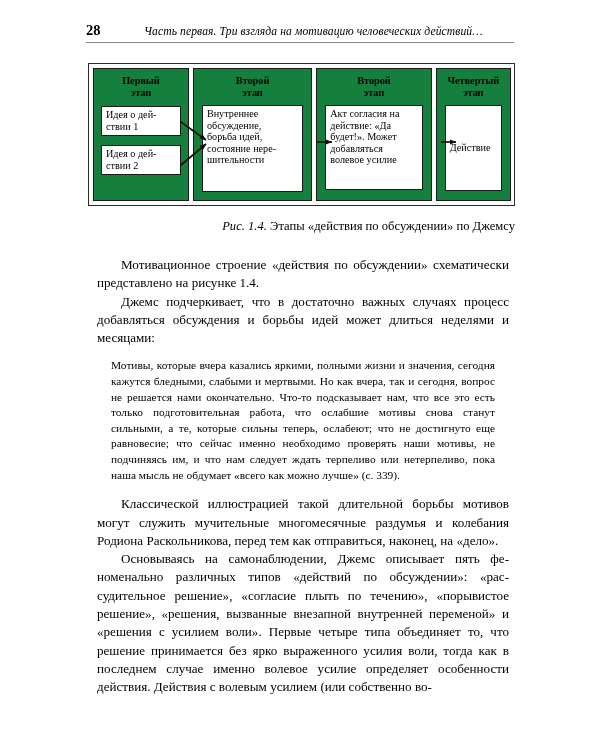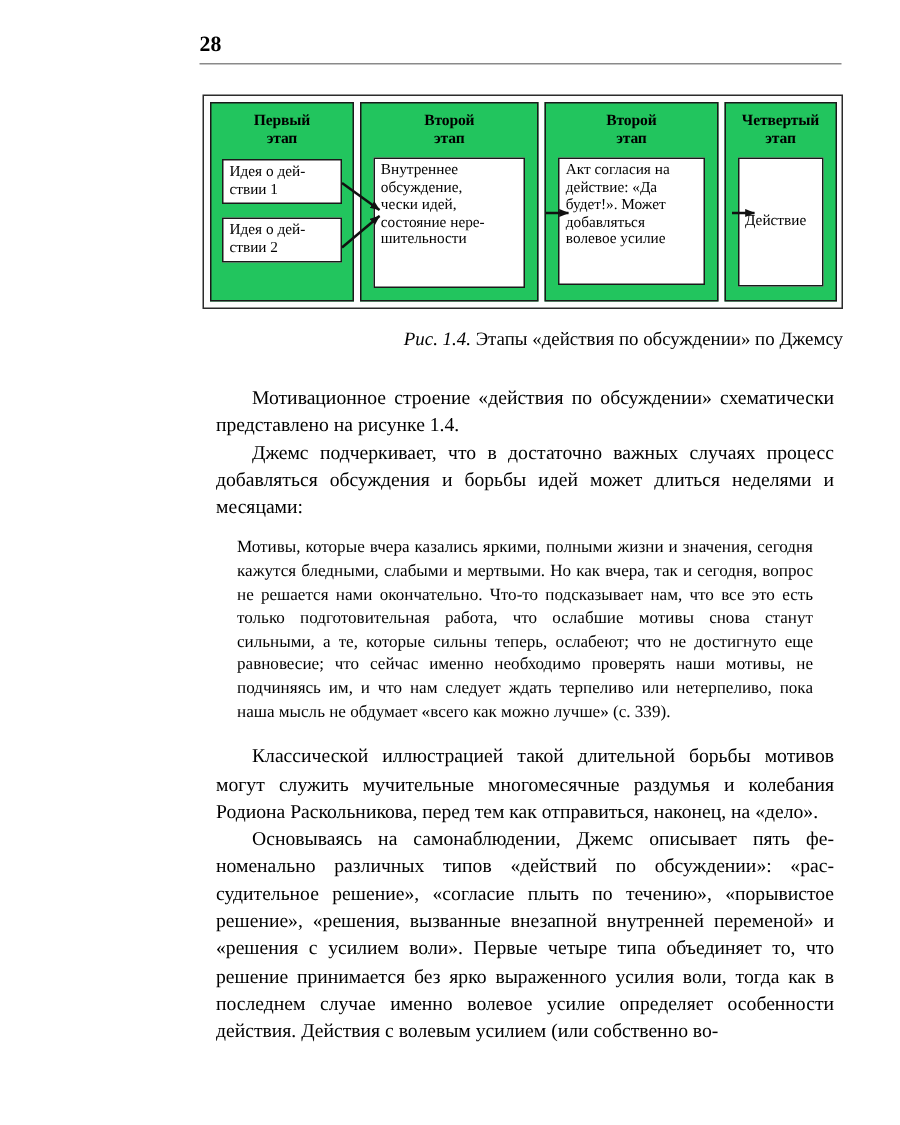"28" .page { margin-left: 47px -> none }
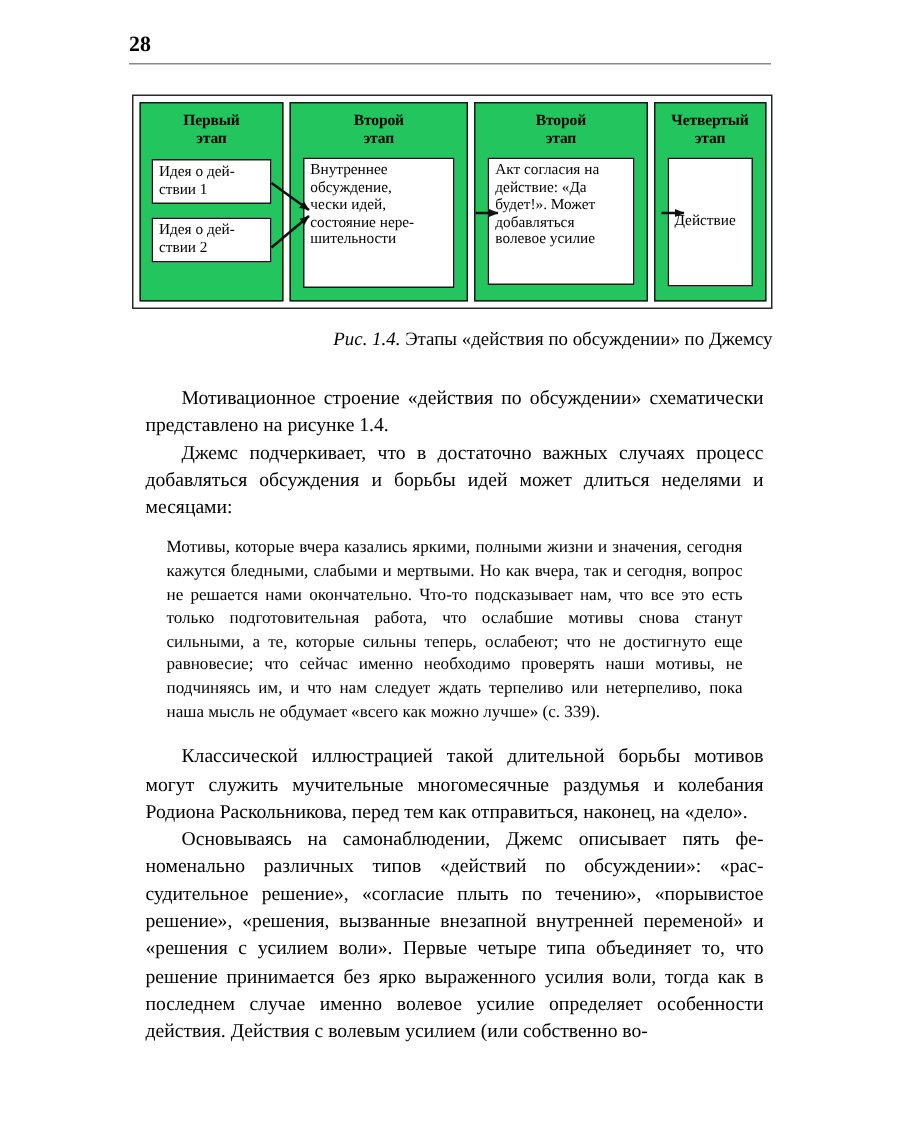"Часть первая. Три взгляда на" span.head-title { html: none -> <span>Часть первая. Три взгляда на мотивацию человеческих действий…</span> }
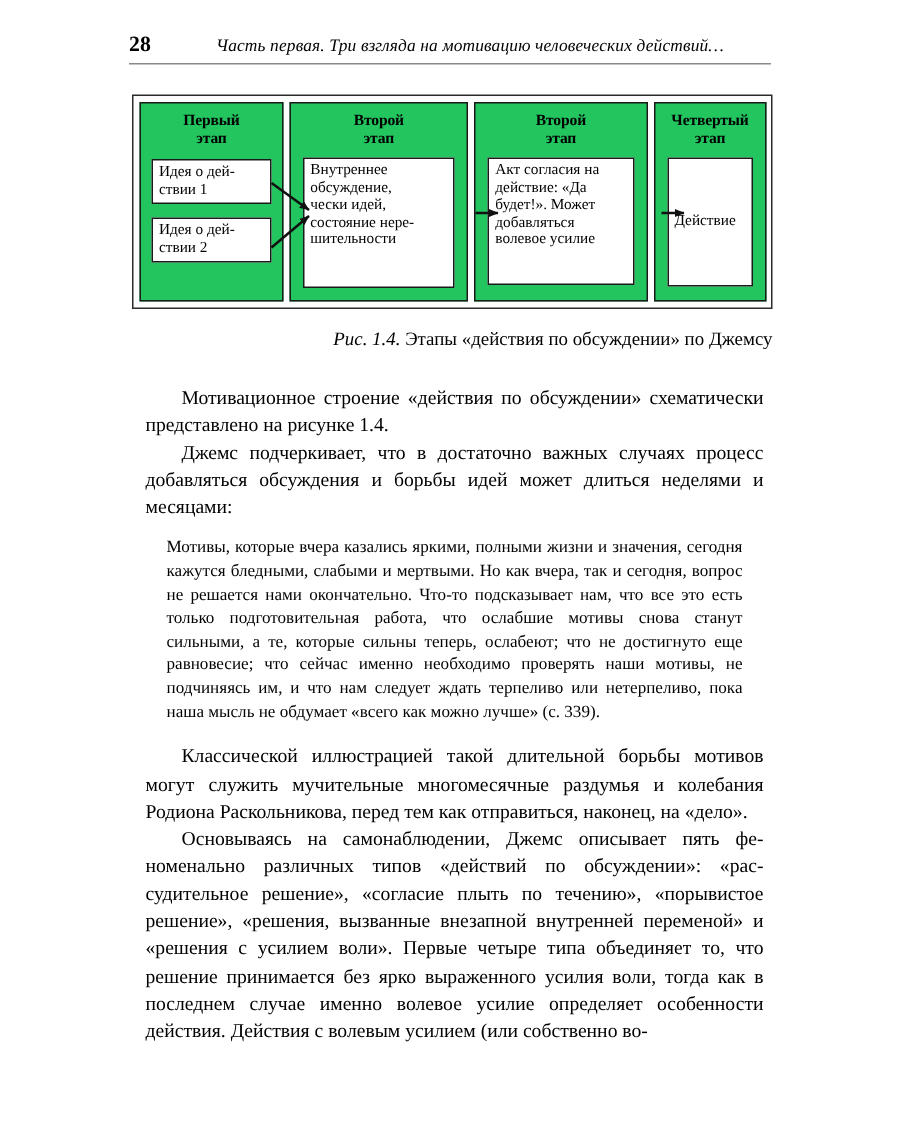"Первый" .stage { background: #22c55e -> #15803d }
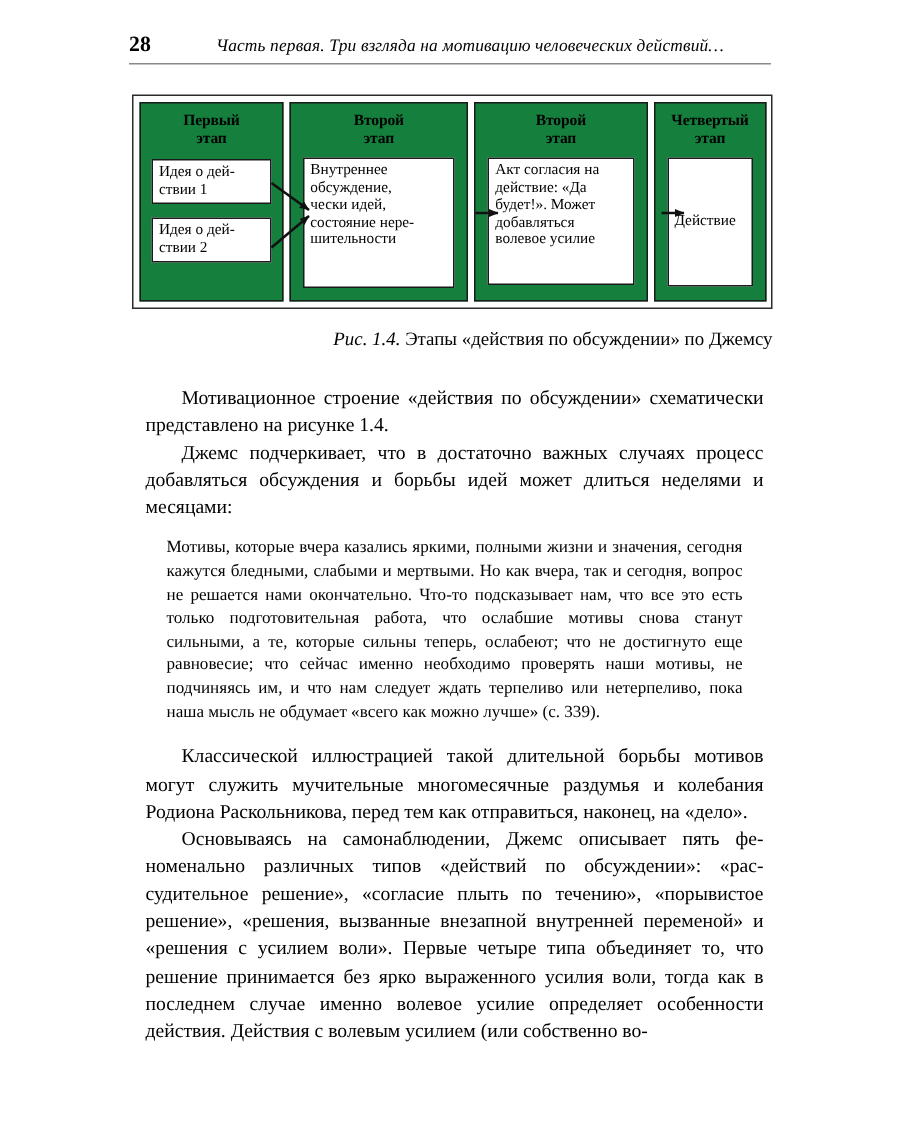"чески идей," div { text: чески -> борьба }
